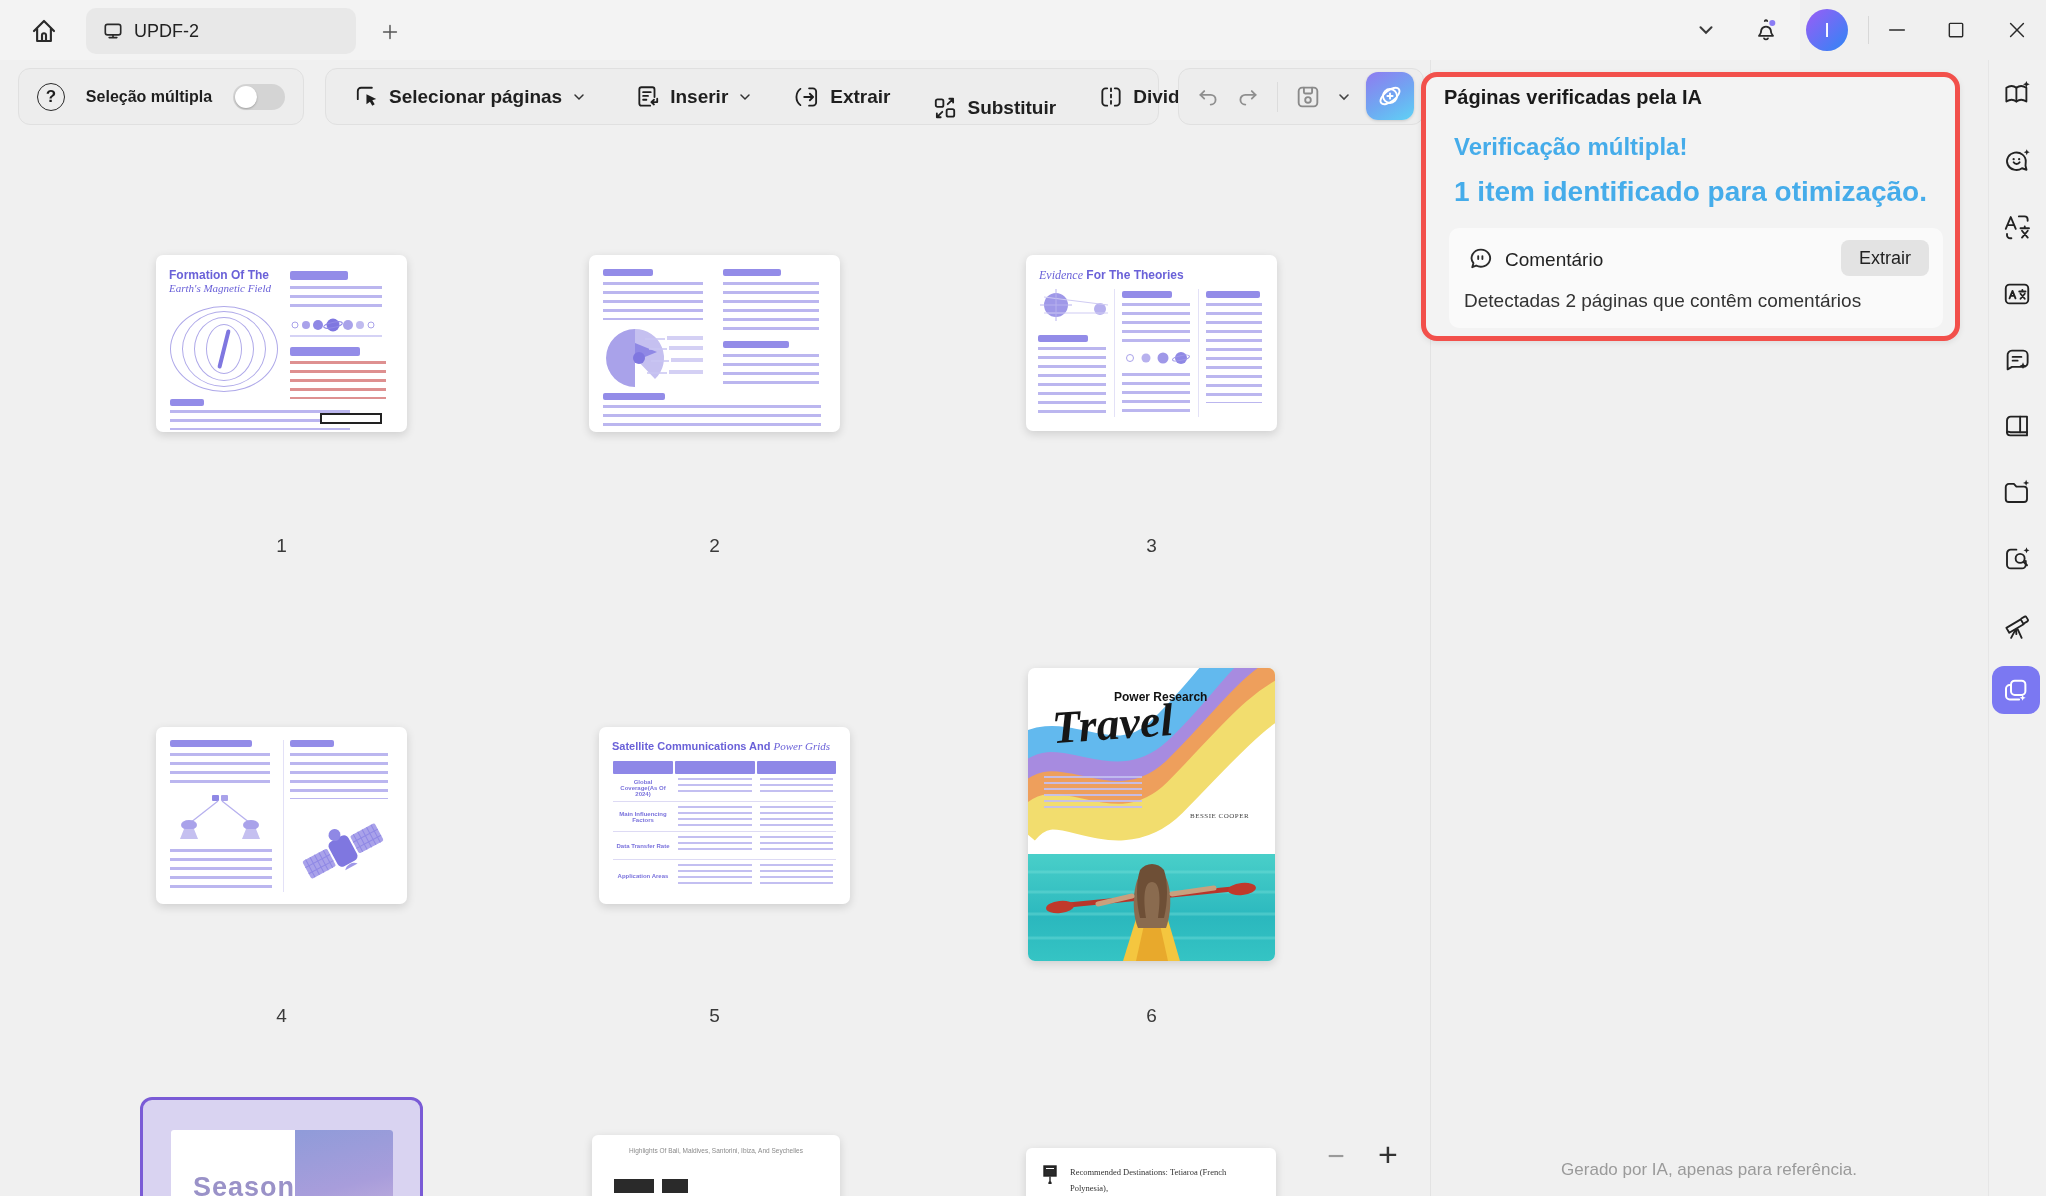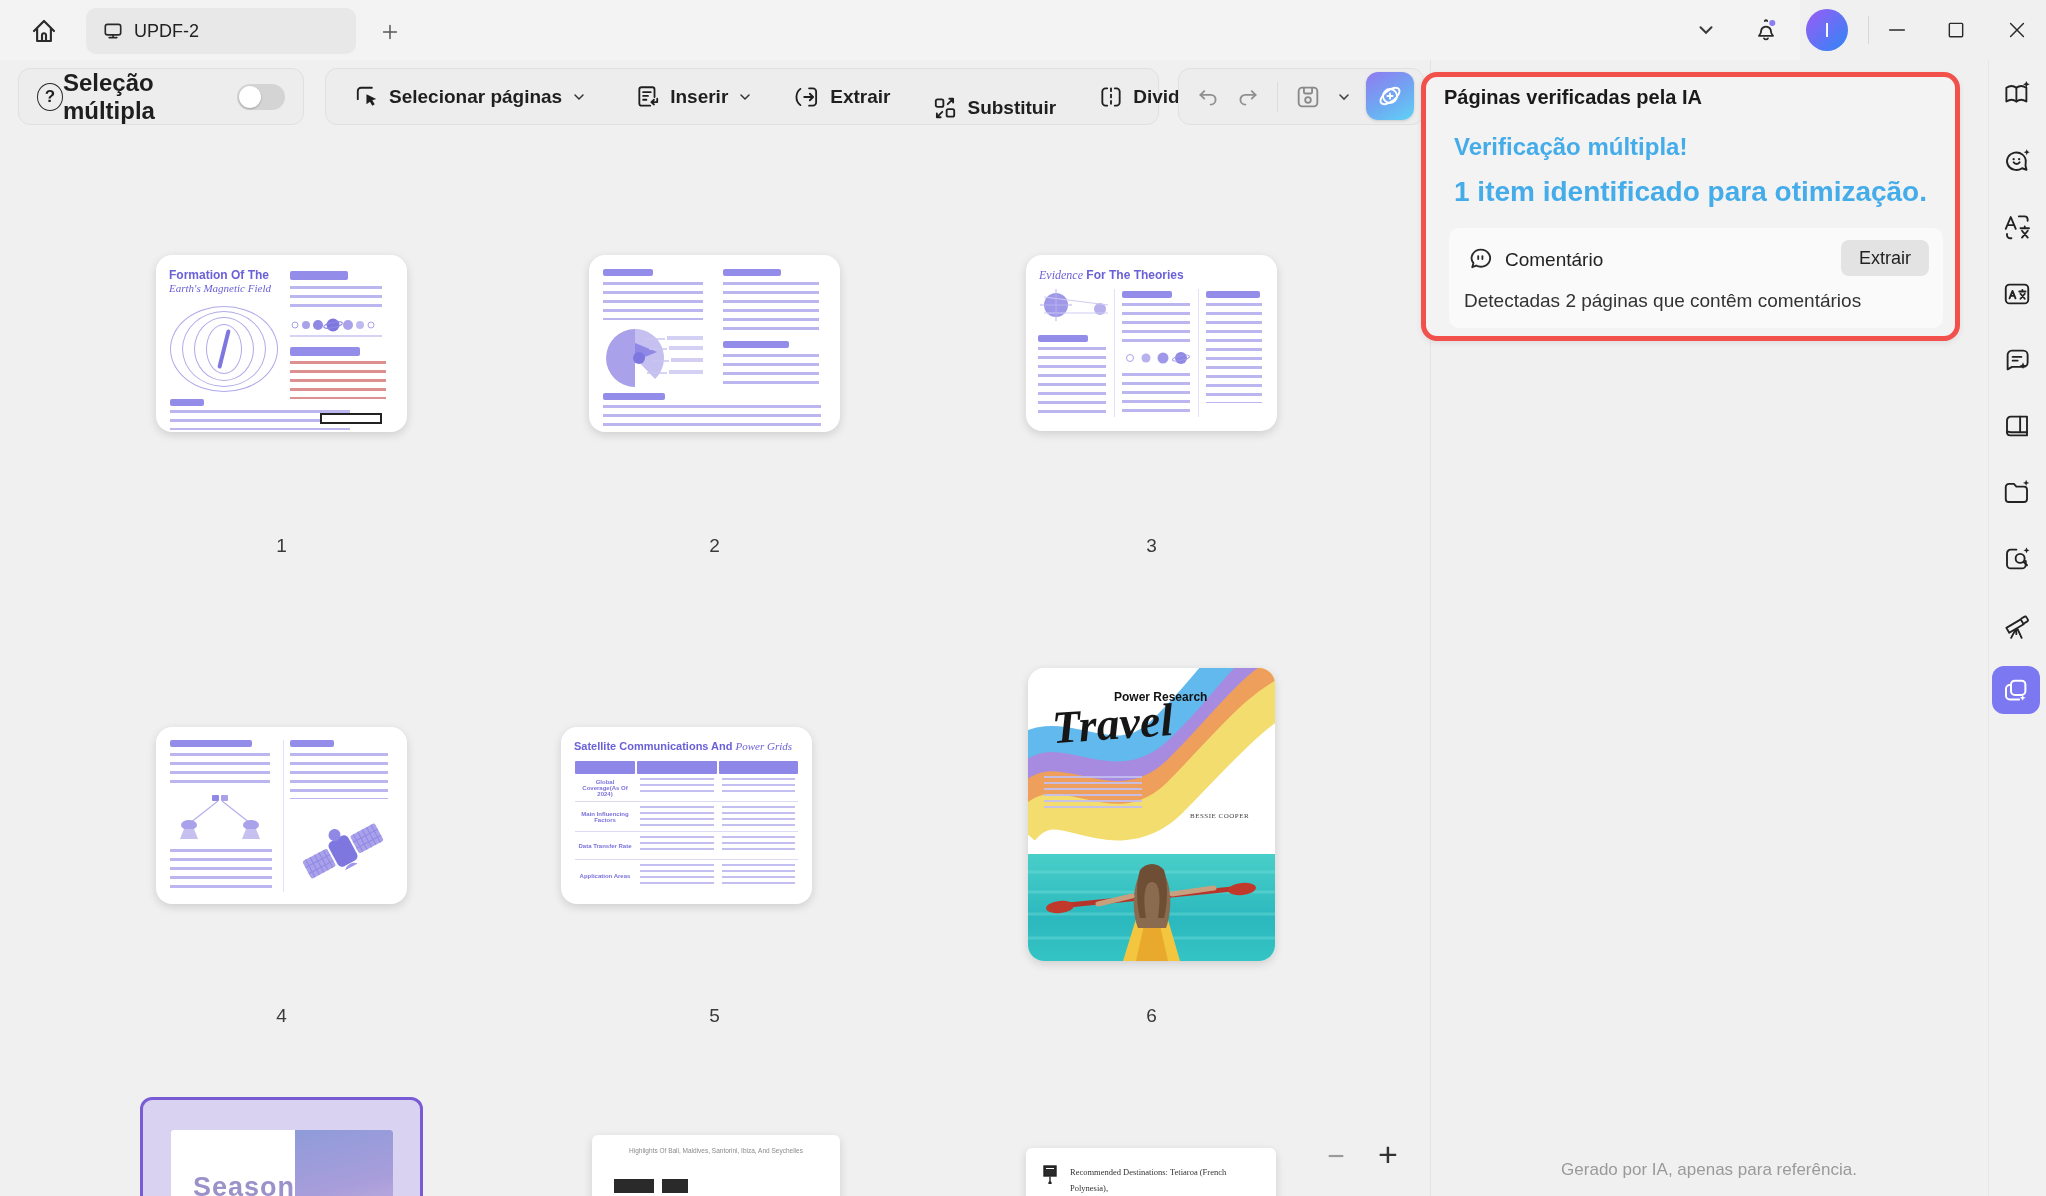"Seleção múltipla" span { font-size: 24px -> 16px }
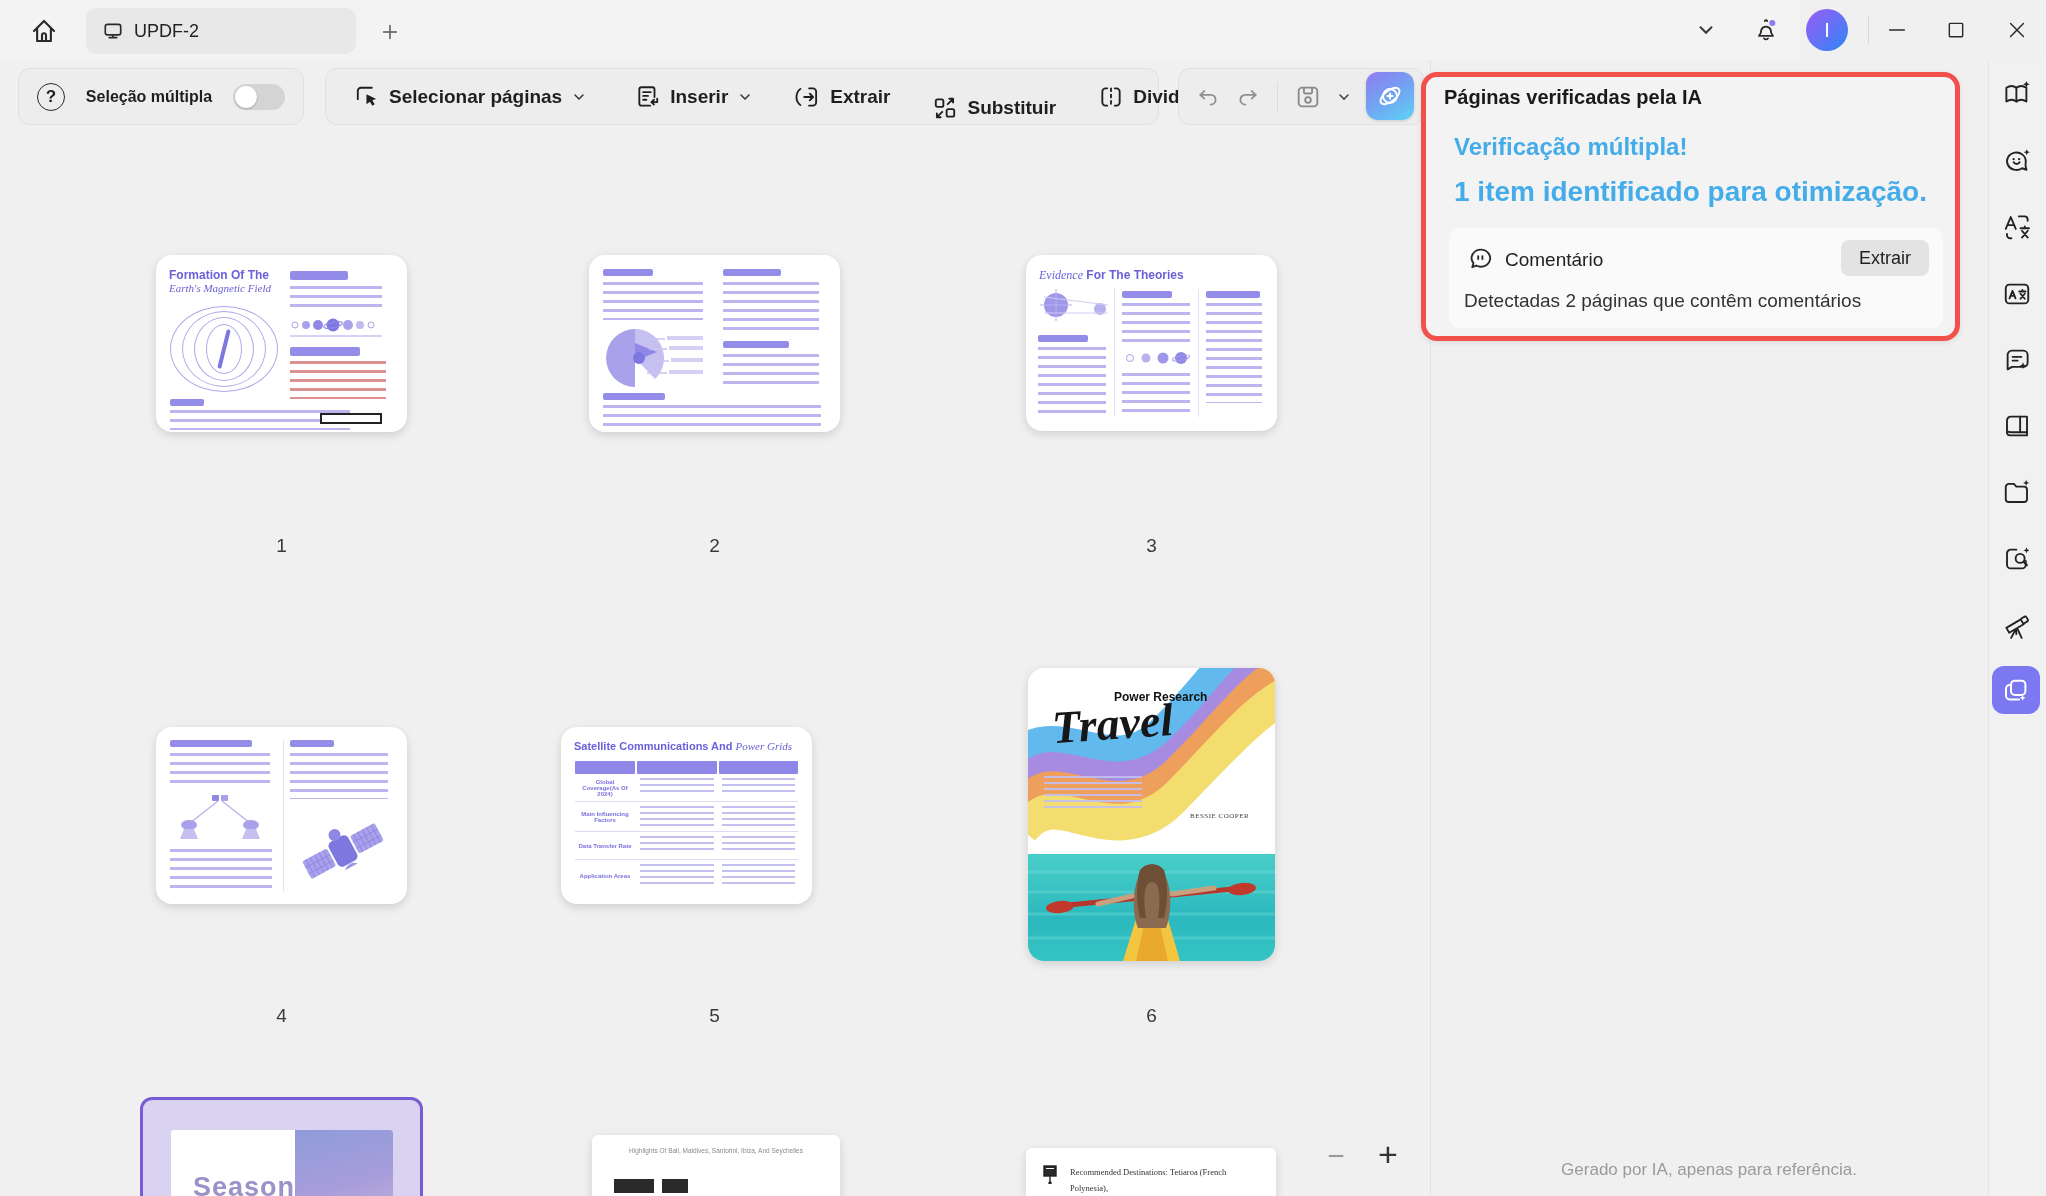"Formation Of The" .thumb { border-radius: 16px -> 7px }
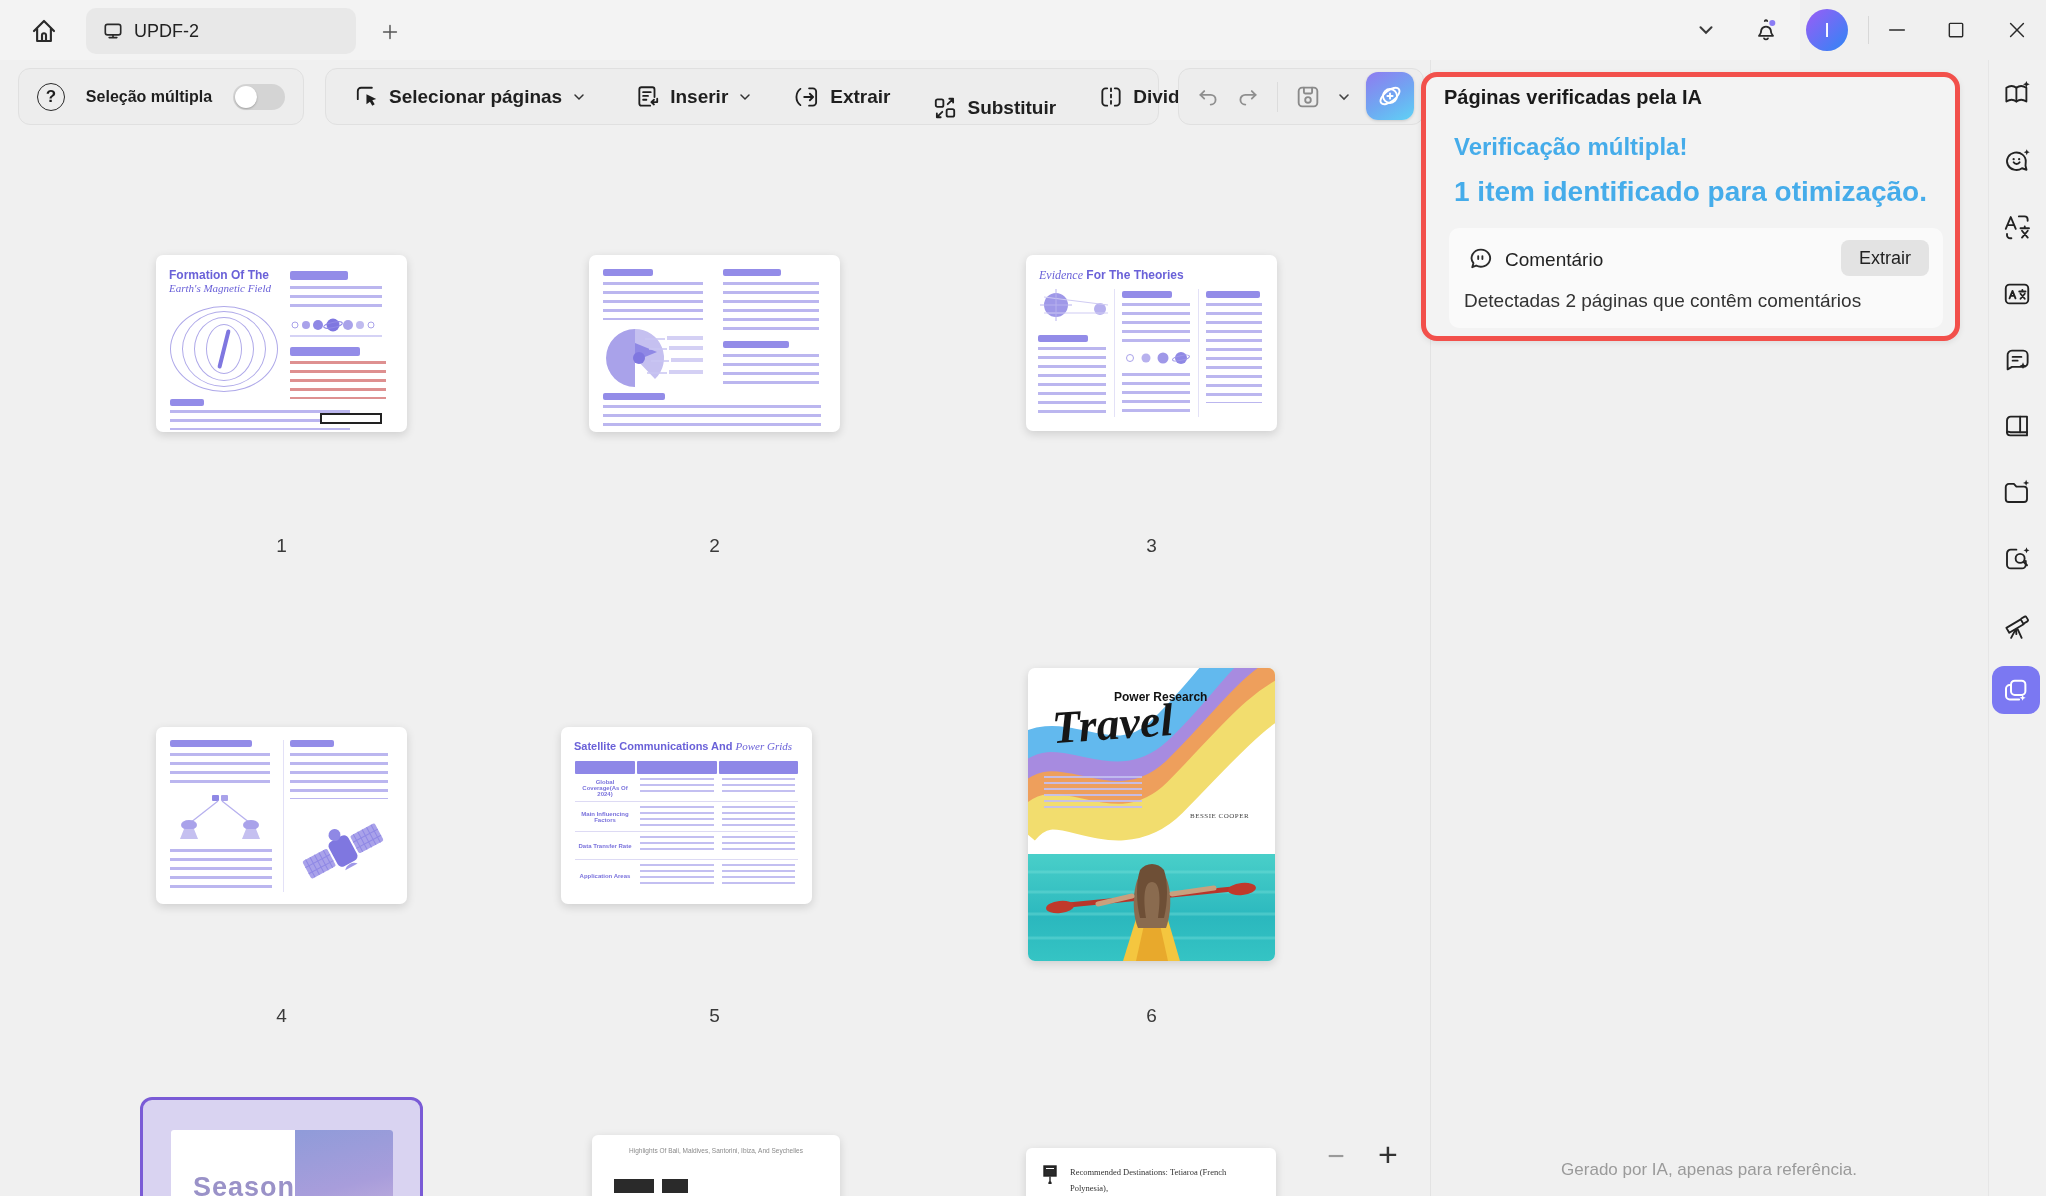"Satellite Communications And Power Grids" div.thumb { left: 561px -> 599px }
